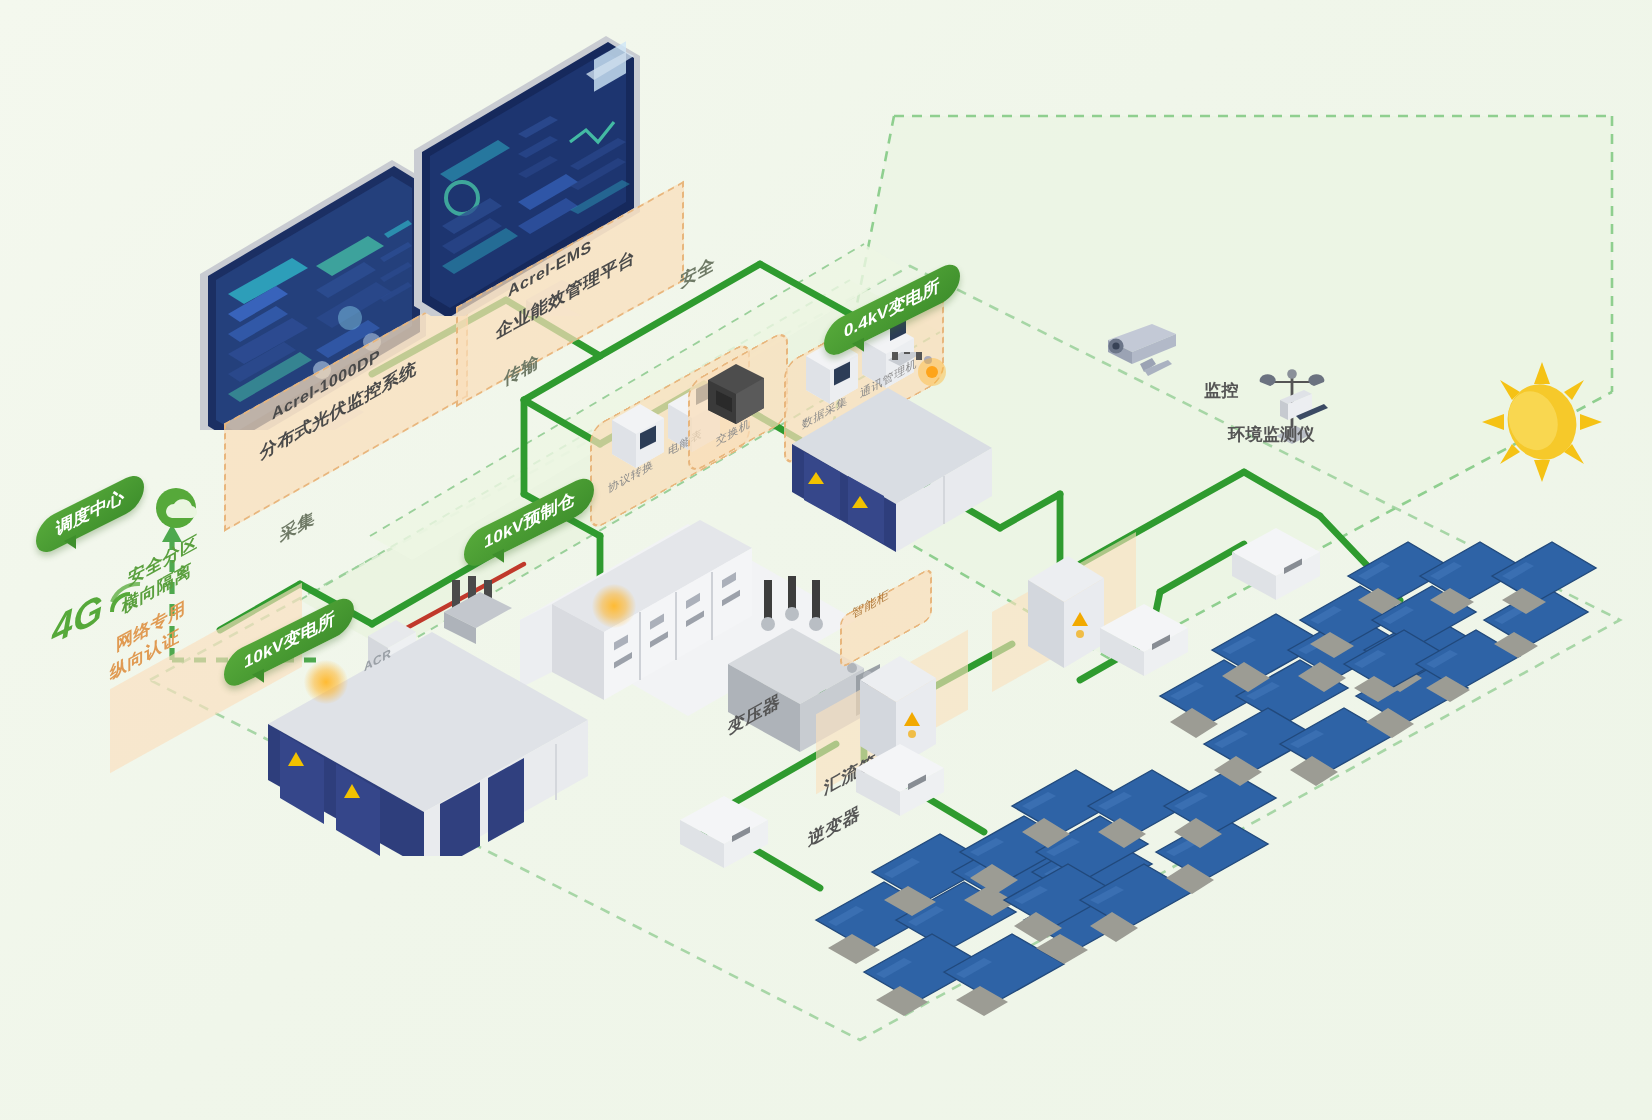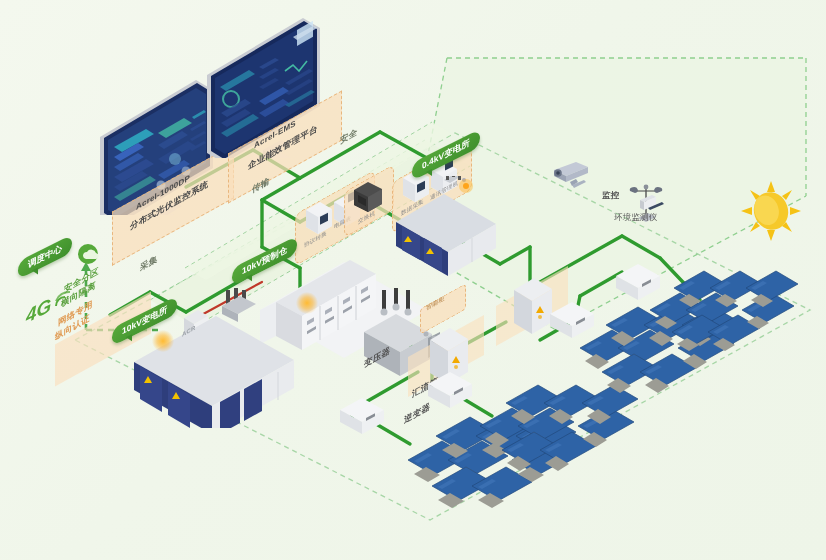"环境监测仪" div.lbl { font-weight: normal -> bold }
